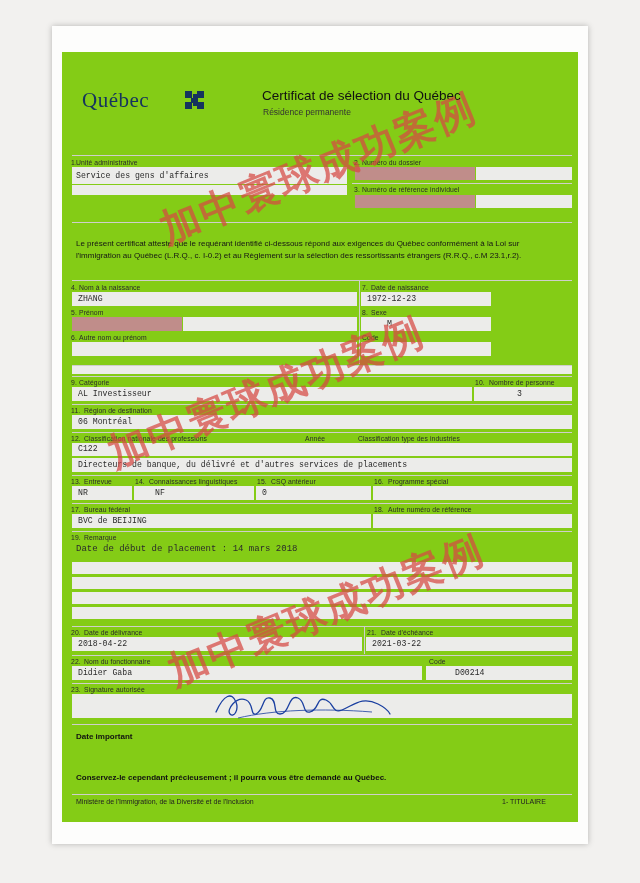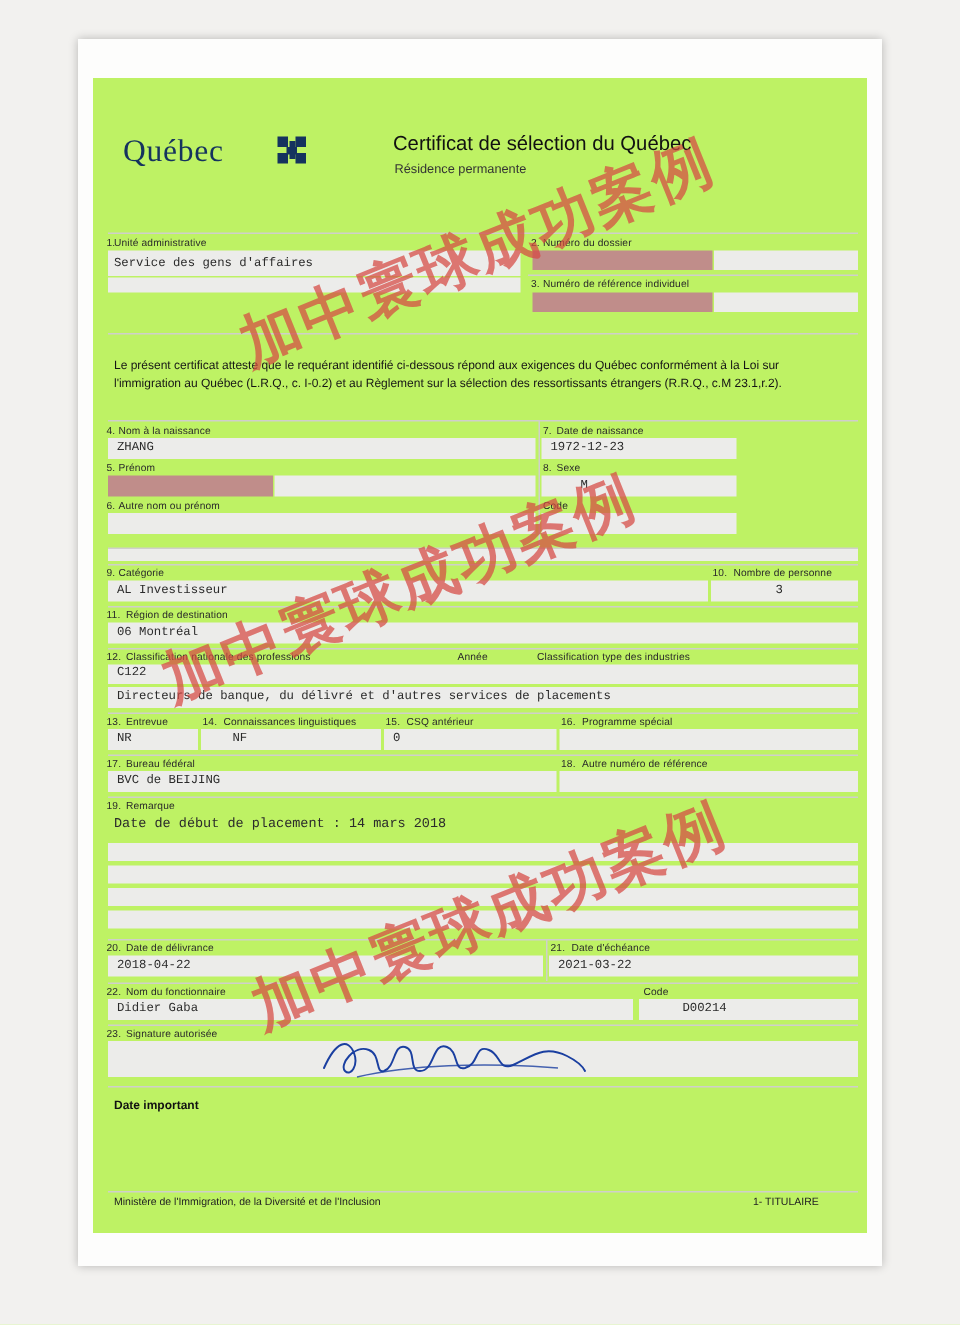"Québec" .inner { background: #bef264 -> #84cc16 }
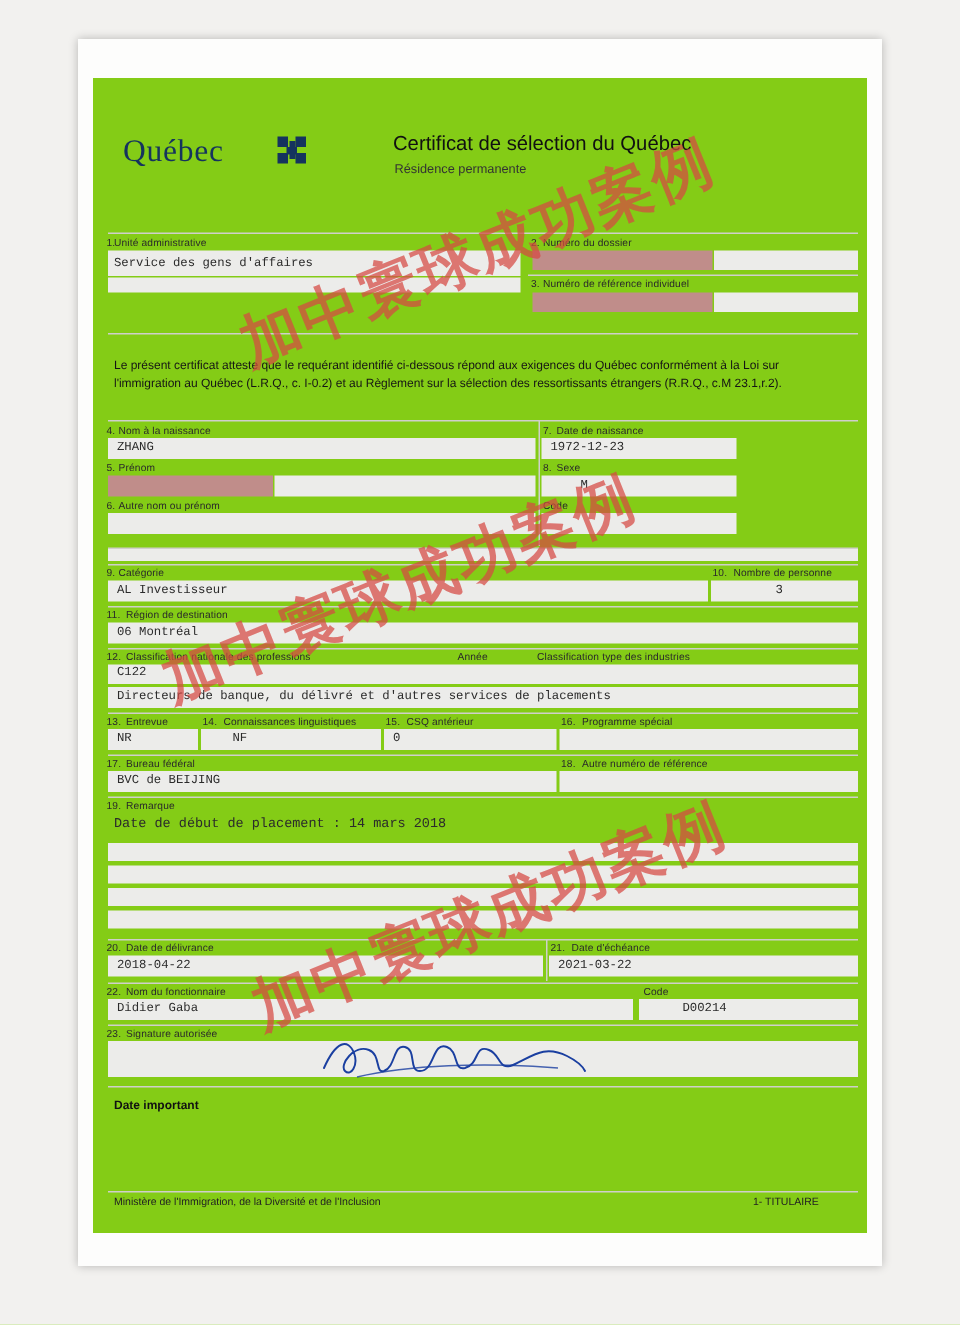"Conservez-le cependant précieusement ;" div.note-title { html: none -> <div>Conservez-le cependant précieusement ; il pourra vous être demandé au Québec.</div> }
